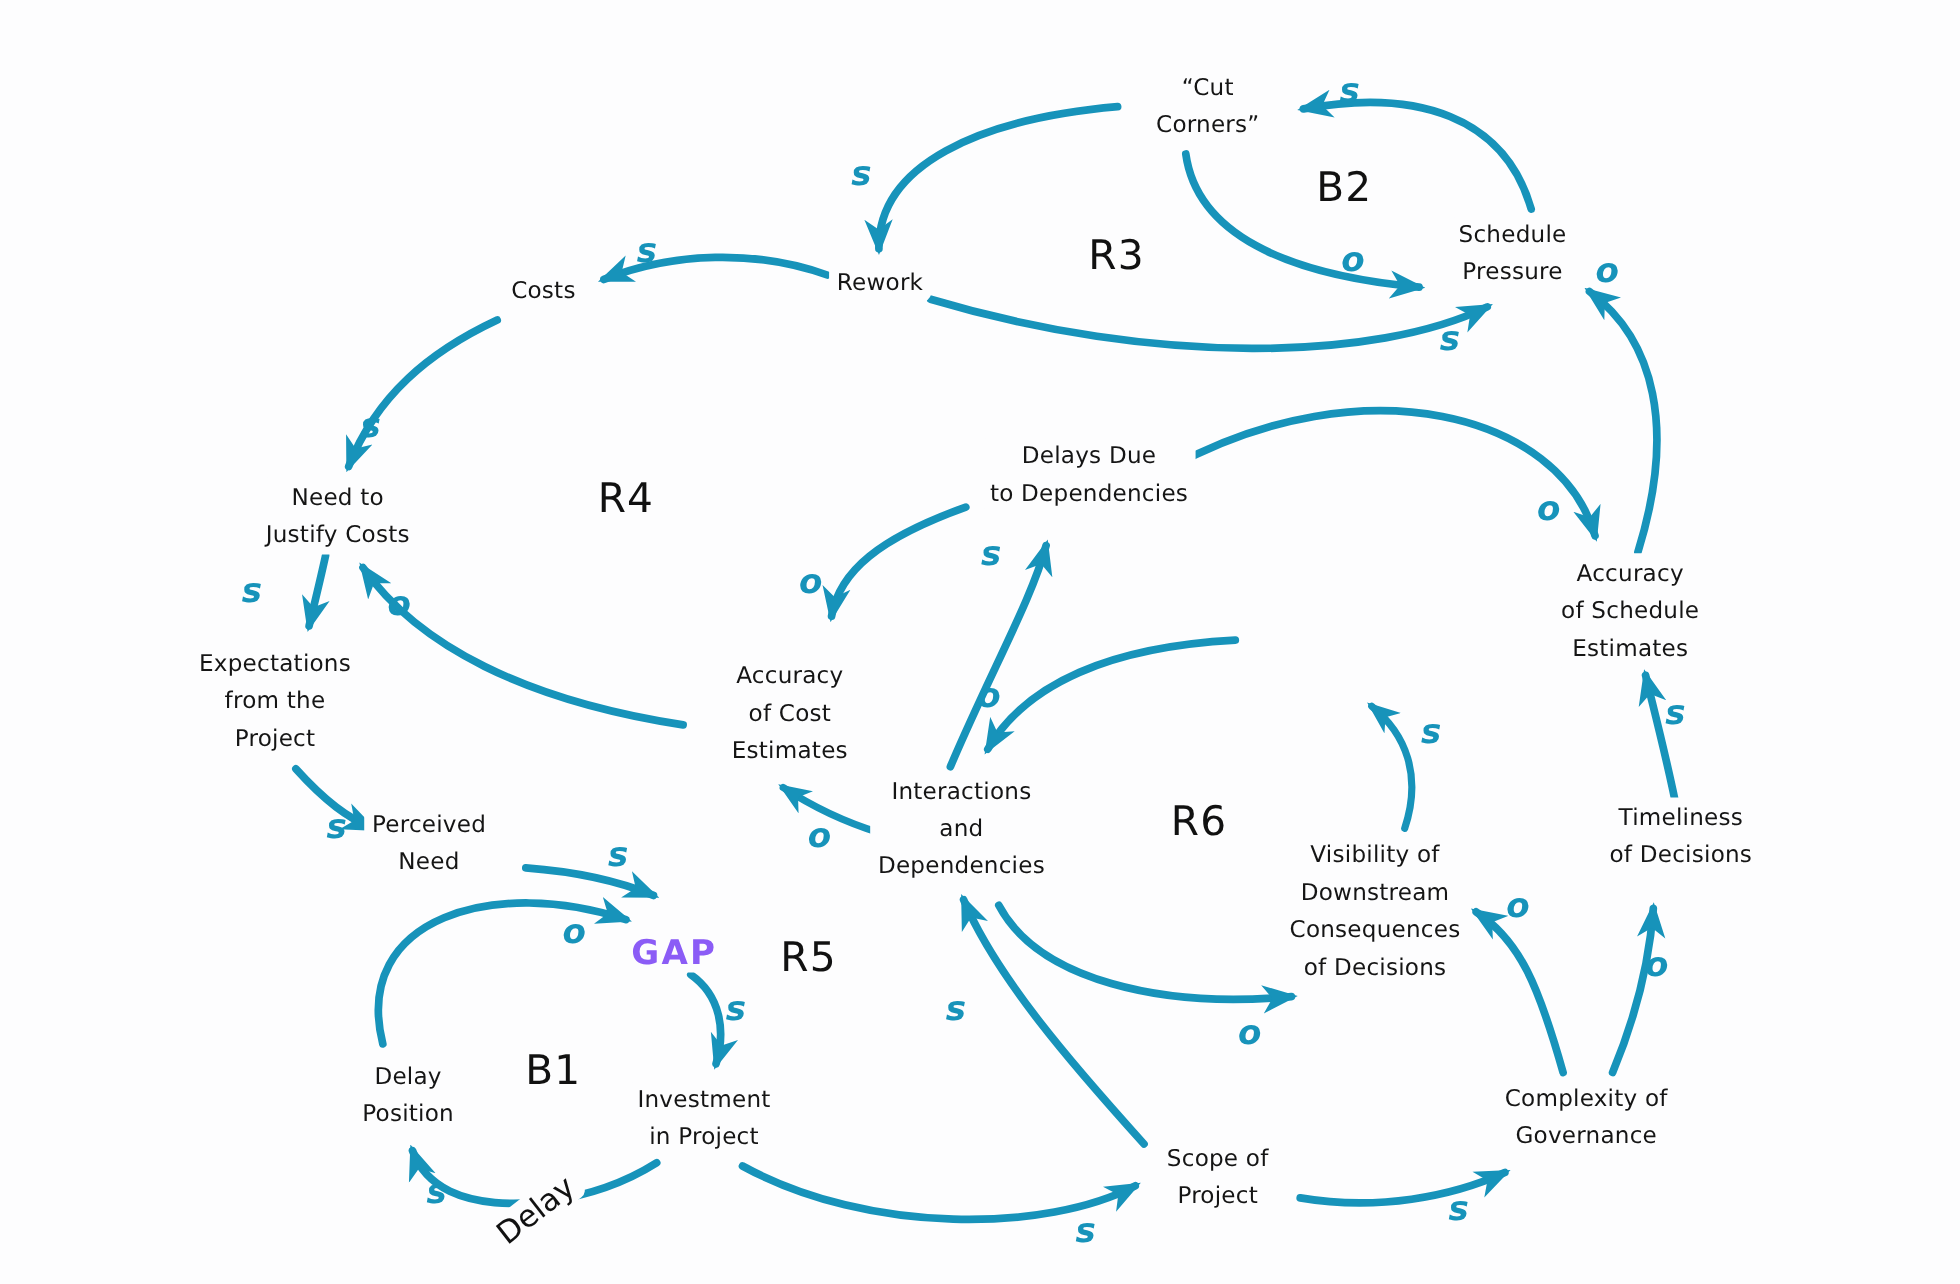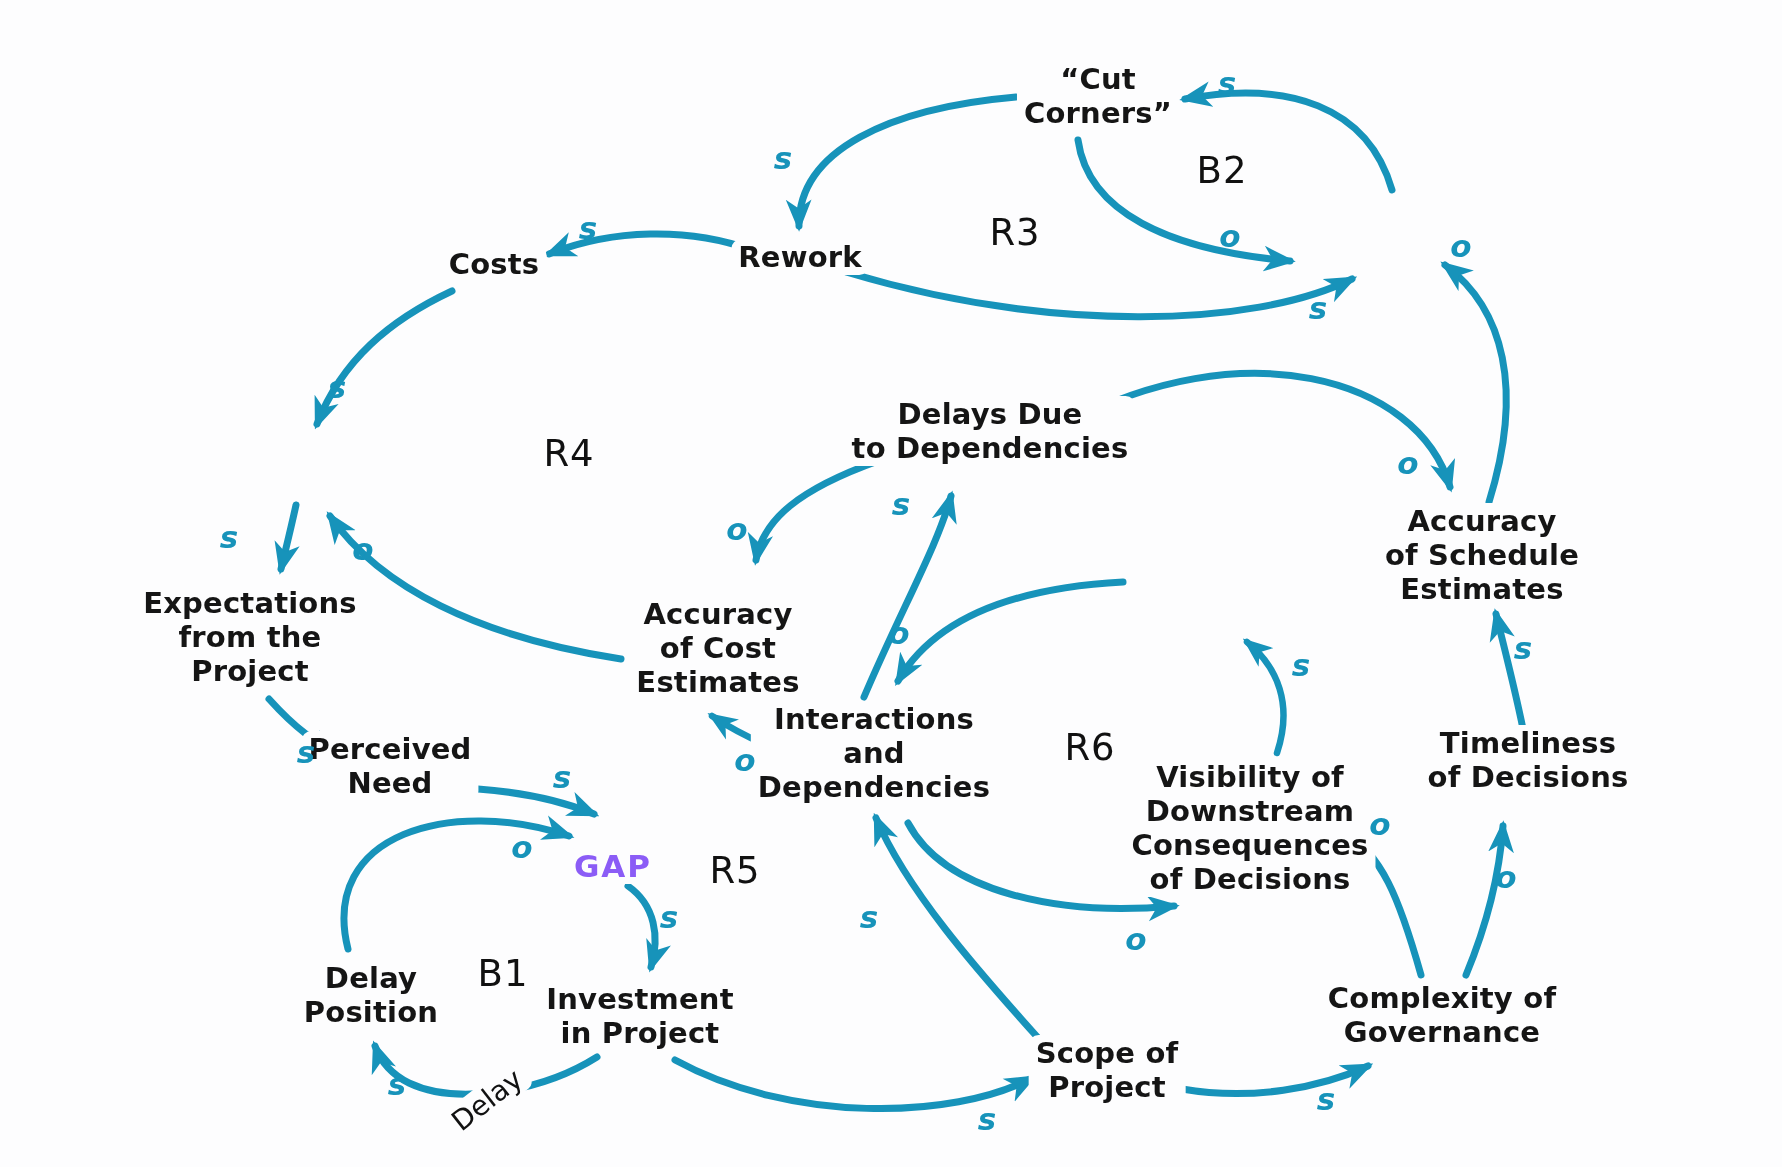"“Cut" .node { font-size: 29px -> 21px; font-weight: 700 -> 400 }
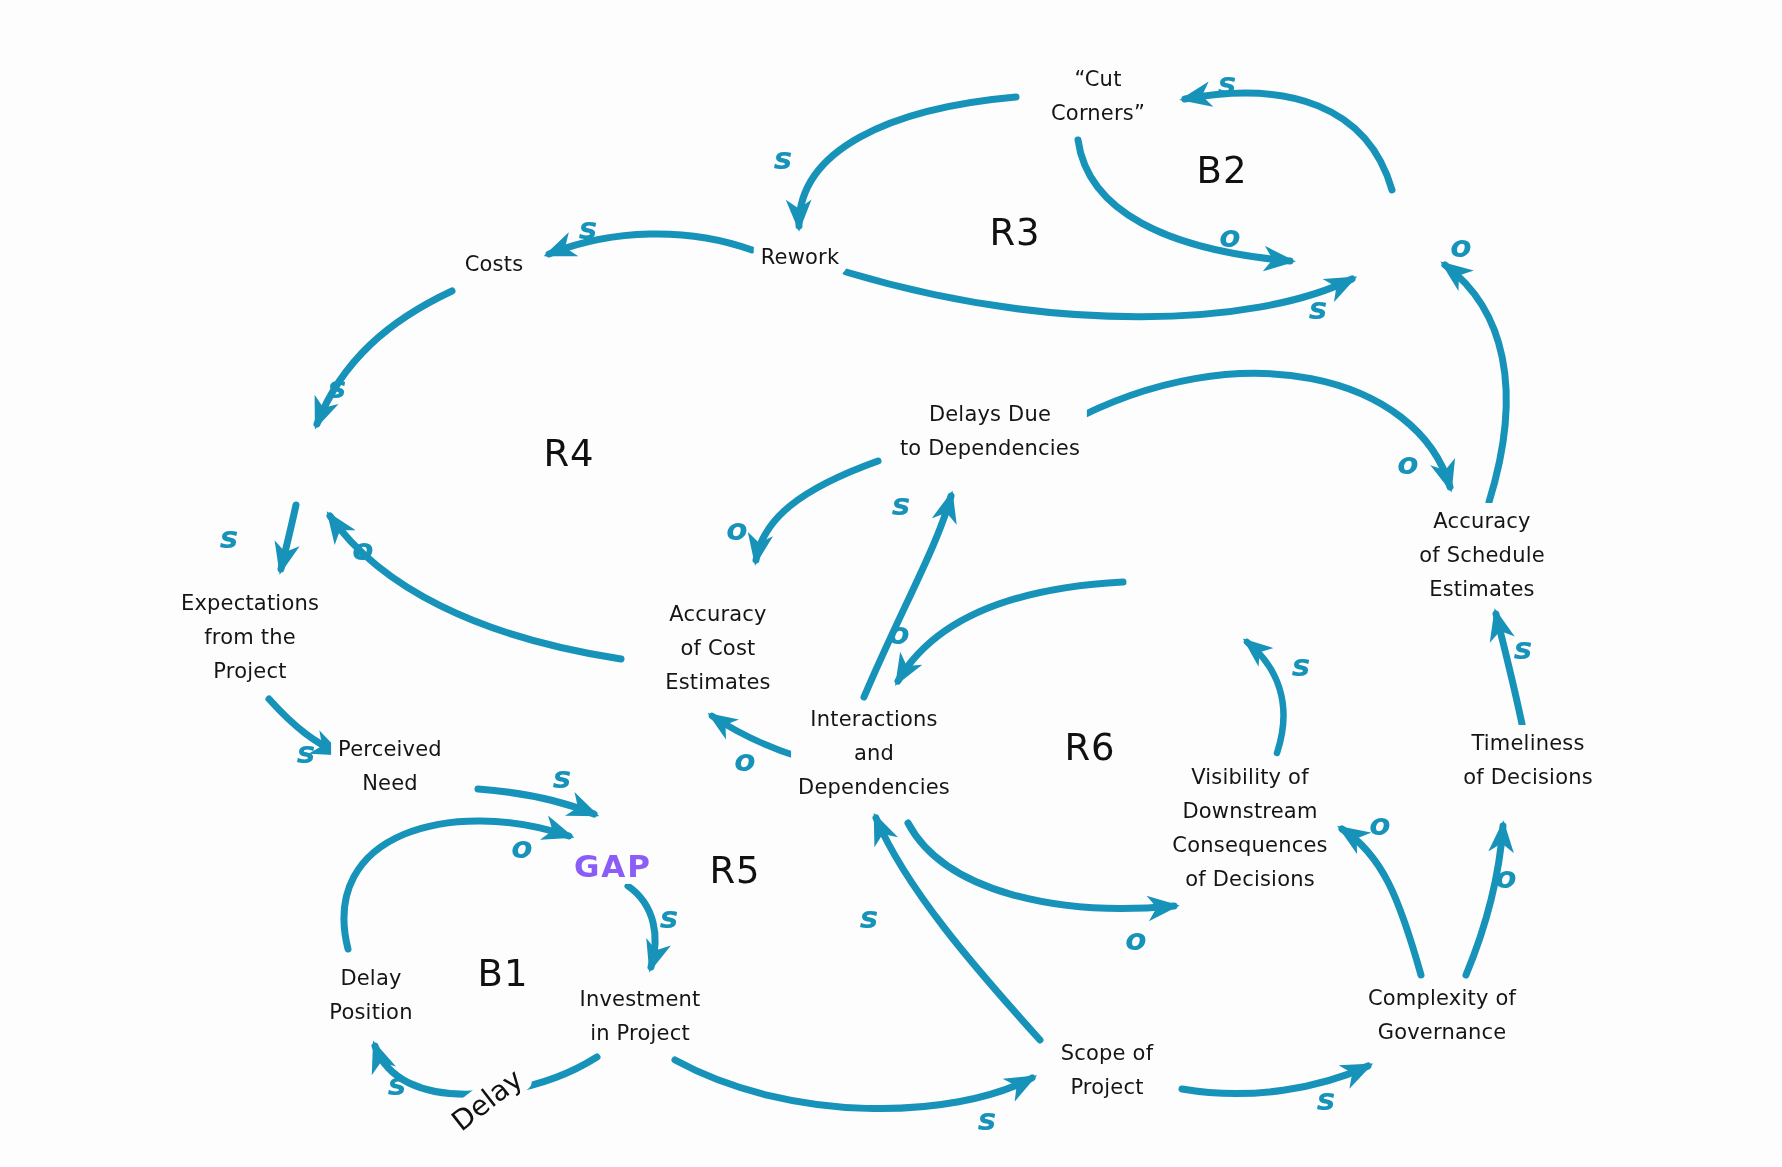"Schedule" div.node { html: none -> <div>Schedule Pressure</div> }
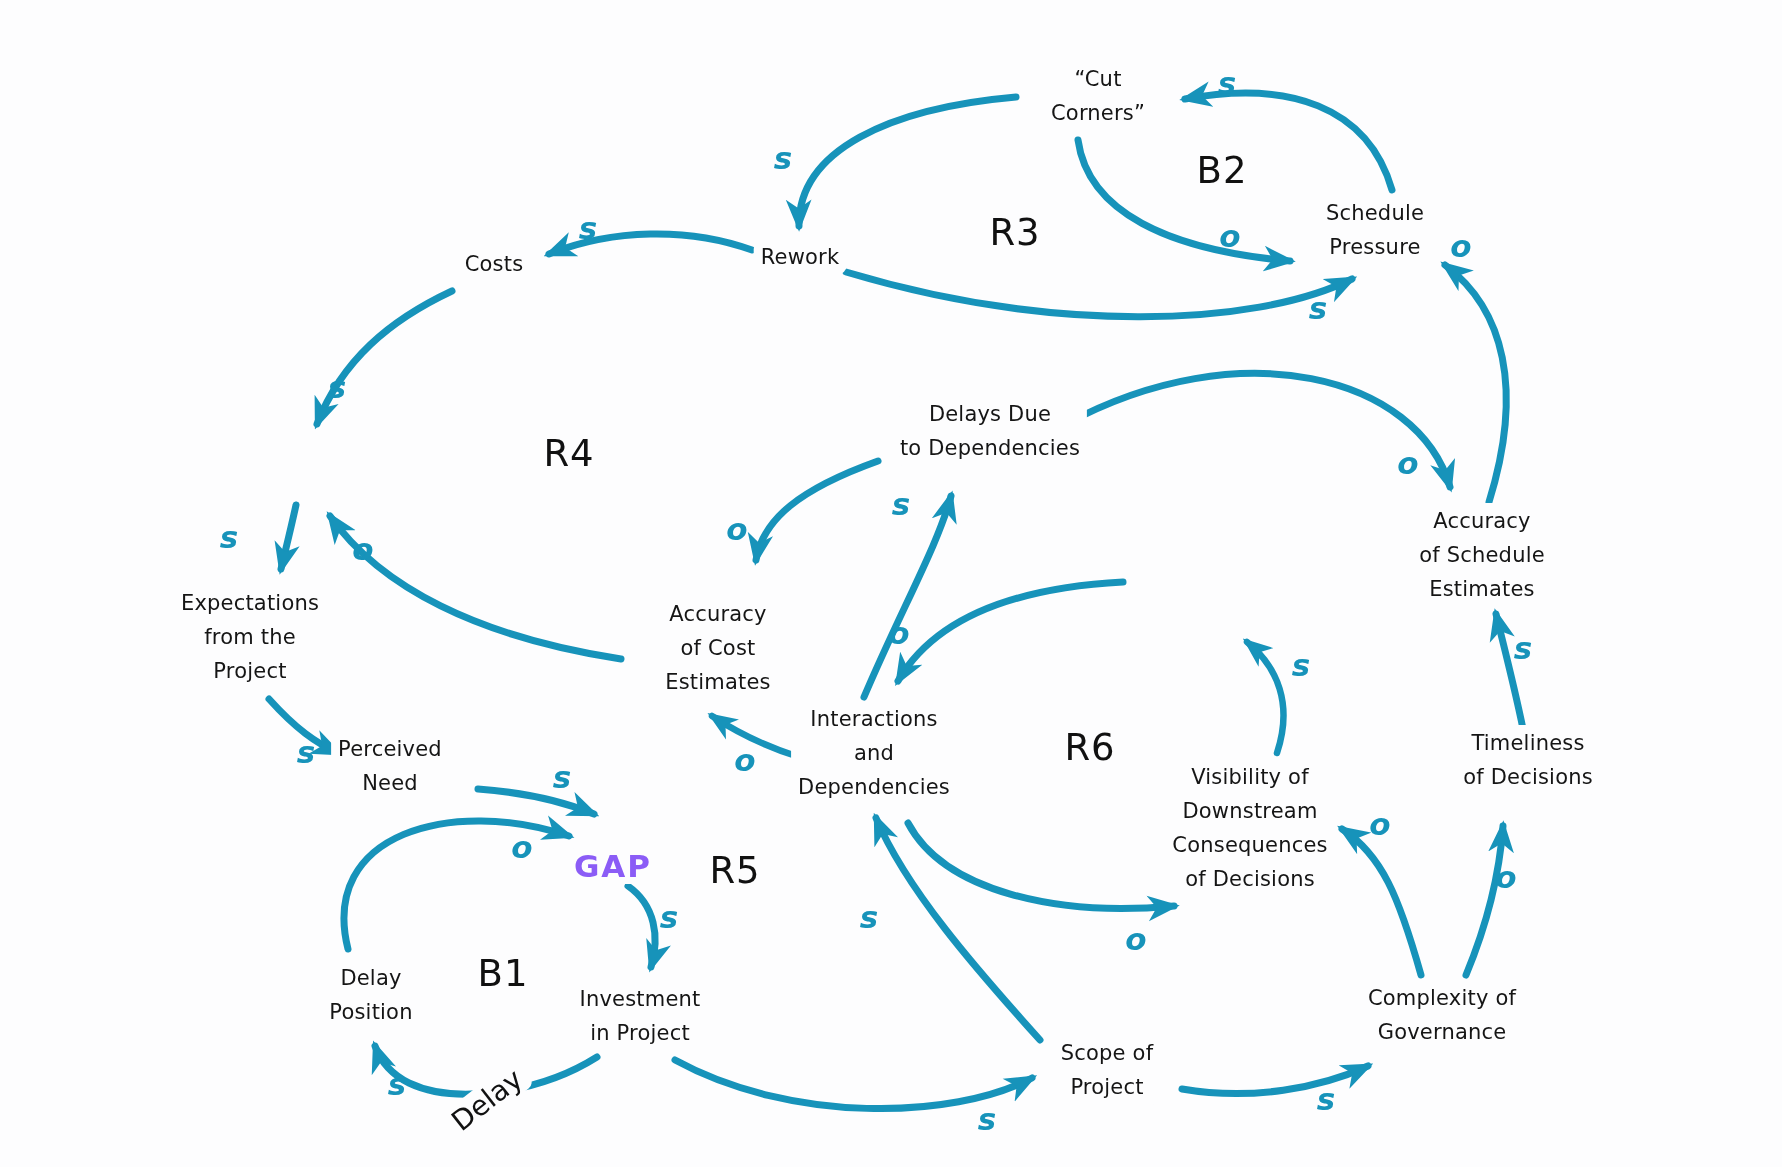"Need to" div.node { html: none -> <div>Need to Justify Costs</div> }
